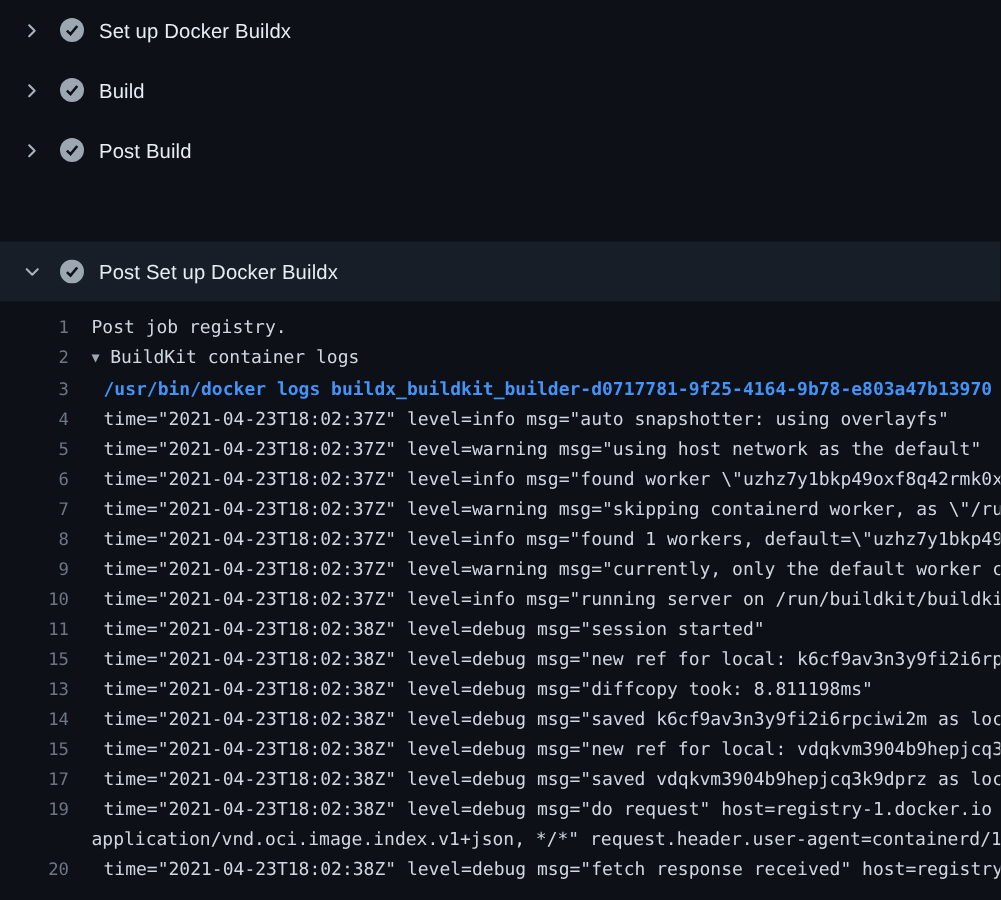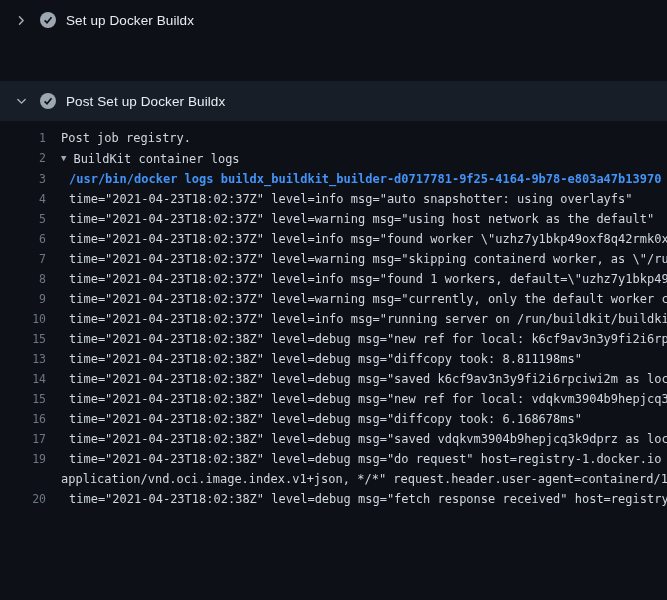"Build" div.step-row { html: none -> <div> <span> <svg> <path></path> </svg> </span> <span> <svg> <circle></circle> <path></path> </svg> </span> <span>Build</span> </div> }
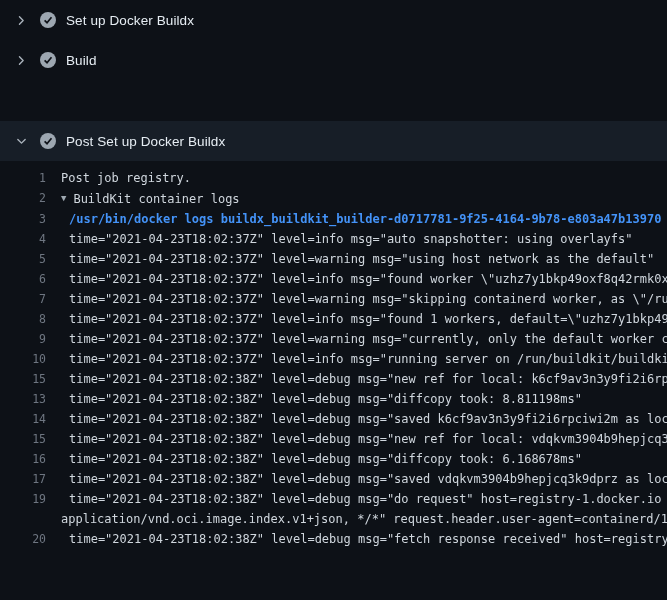"Post Build" div.step-row { html: none -> <div> <span> <svg> <path></path> </svg> </span> <span> <svg> <circle></circle> <path></path> </svg> </span> <span>Post Build</span> </div> }
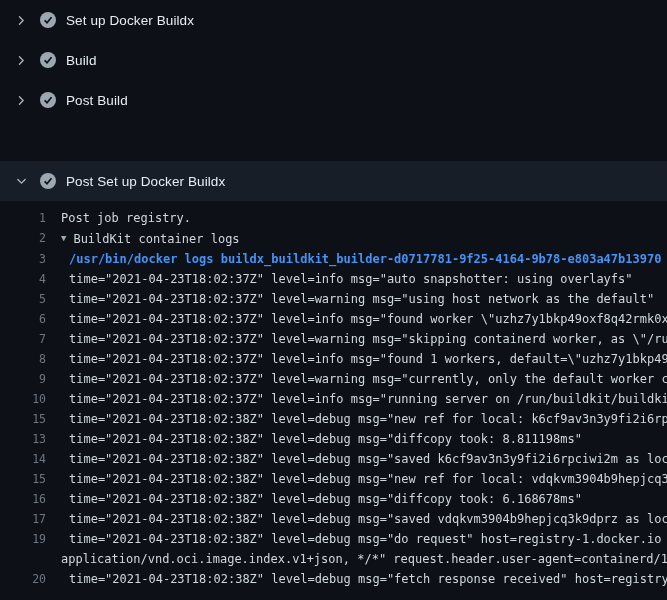"11" div.log-row { html: none -> <div><span>11</span><span>time="2021-04-23T18:02:38Z" level=debug msg="session started"</span></div> }
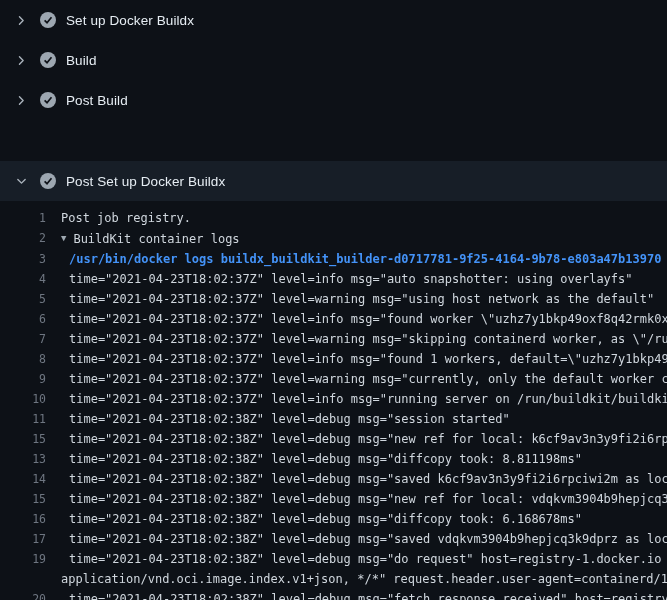"16" div.log-row { html: <div><span>16</span><span>time="2021-04-23T18:02:38Z" level=debug msg="diffcopy took: 6.168678ms"</span></div> -> none }
